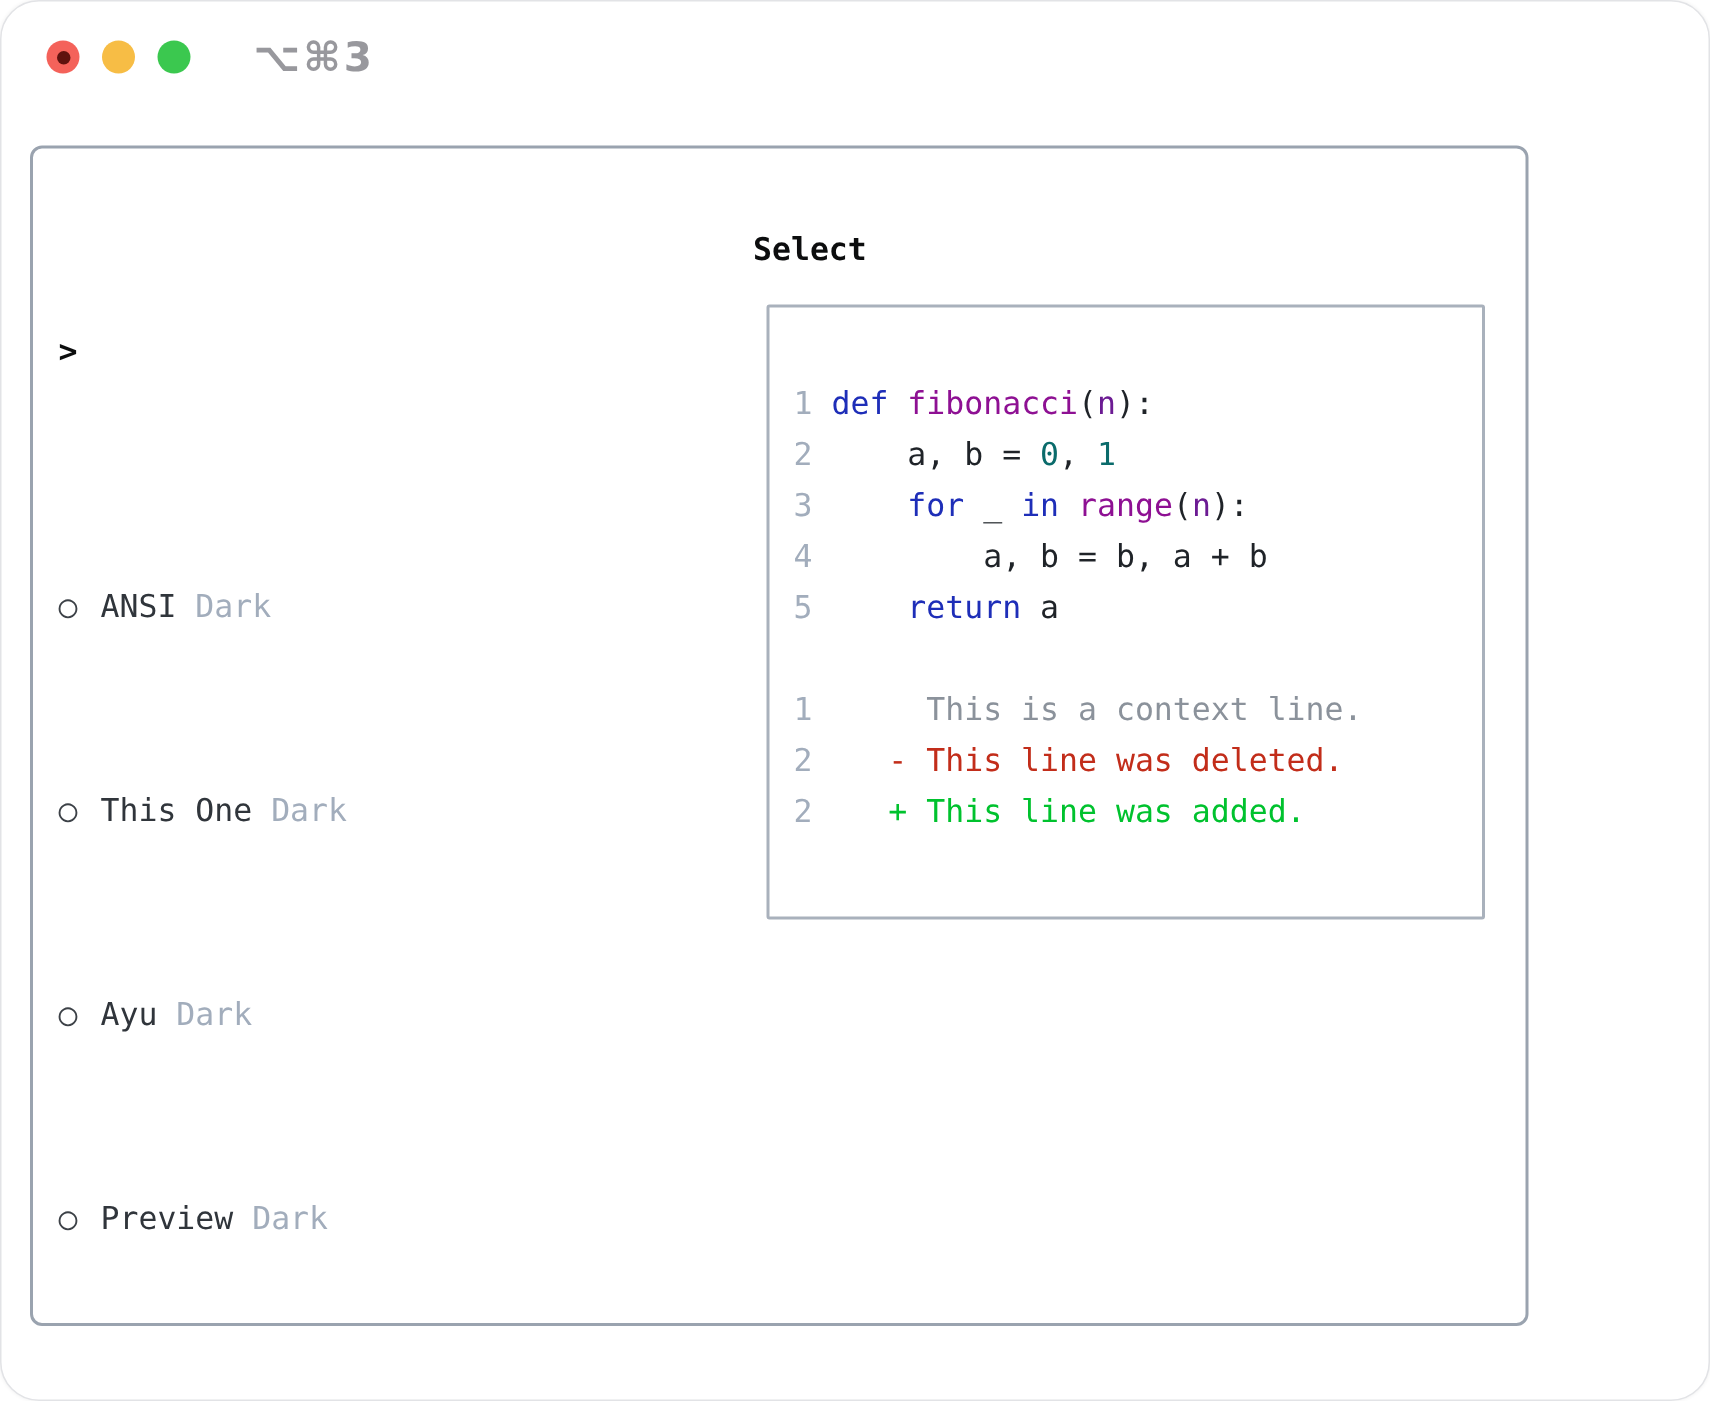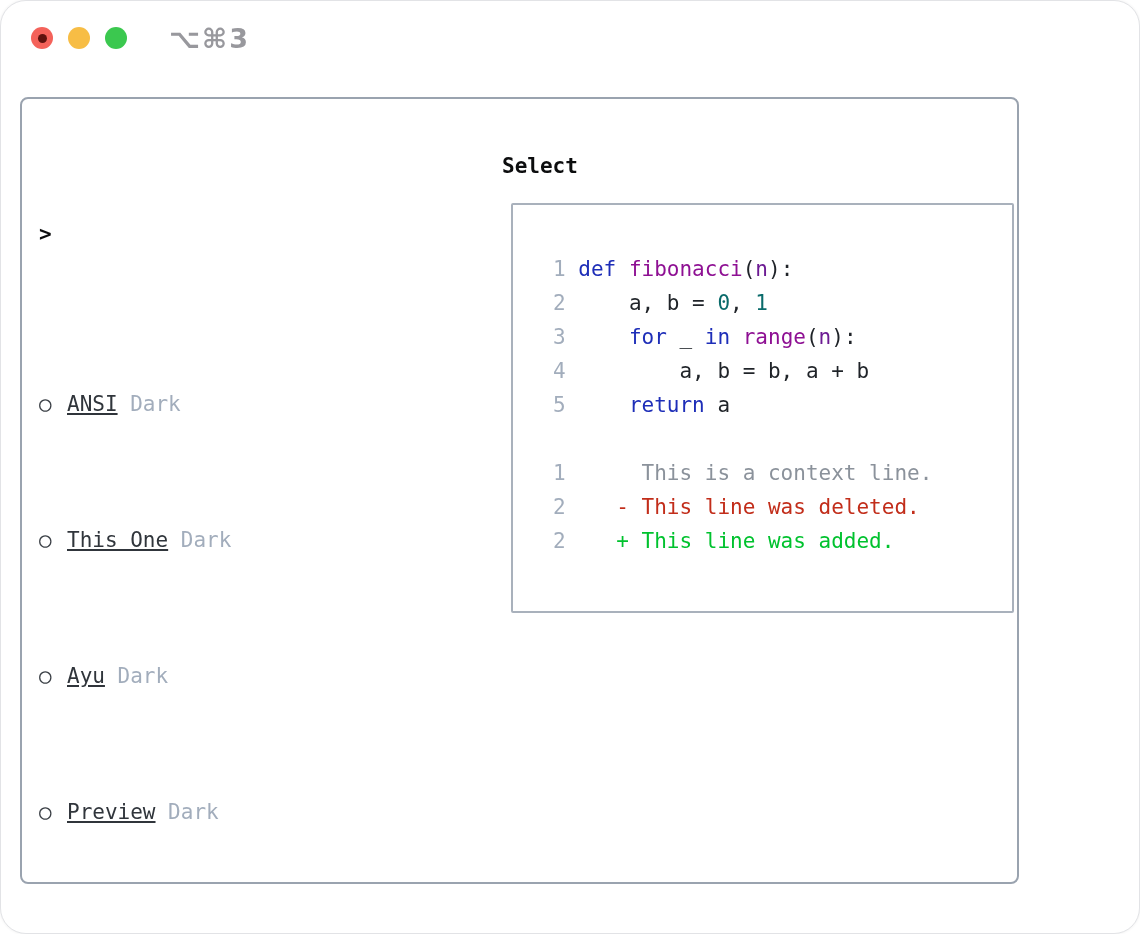"1 def fibonacci(n):" .preview-box { padding-left: 24px -> none }
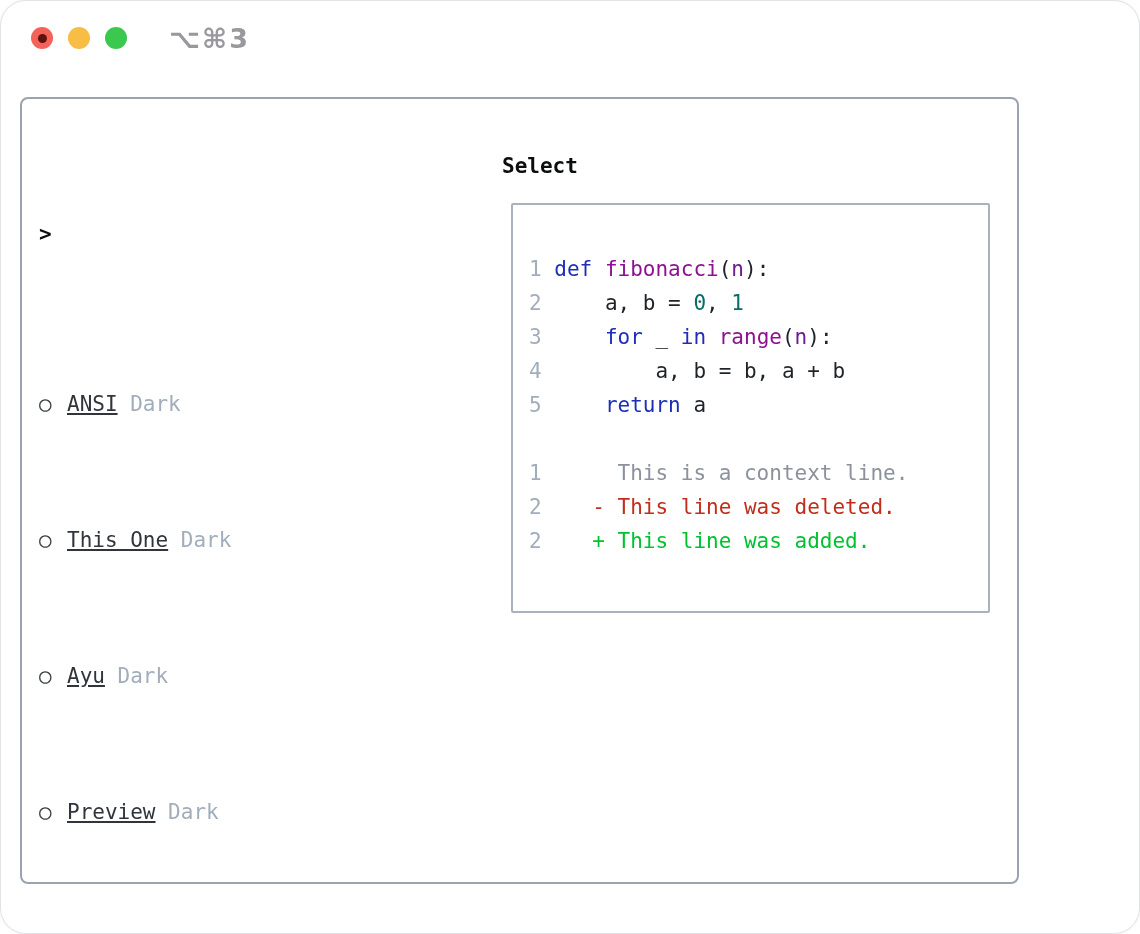"ANSI" .row .name { text-decoration: underline -> none }
